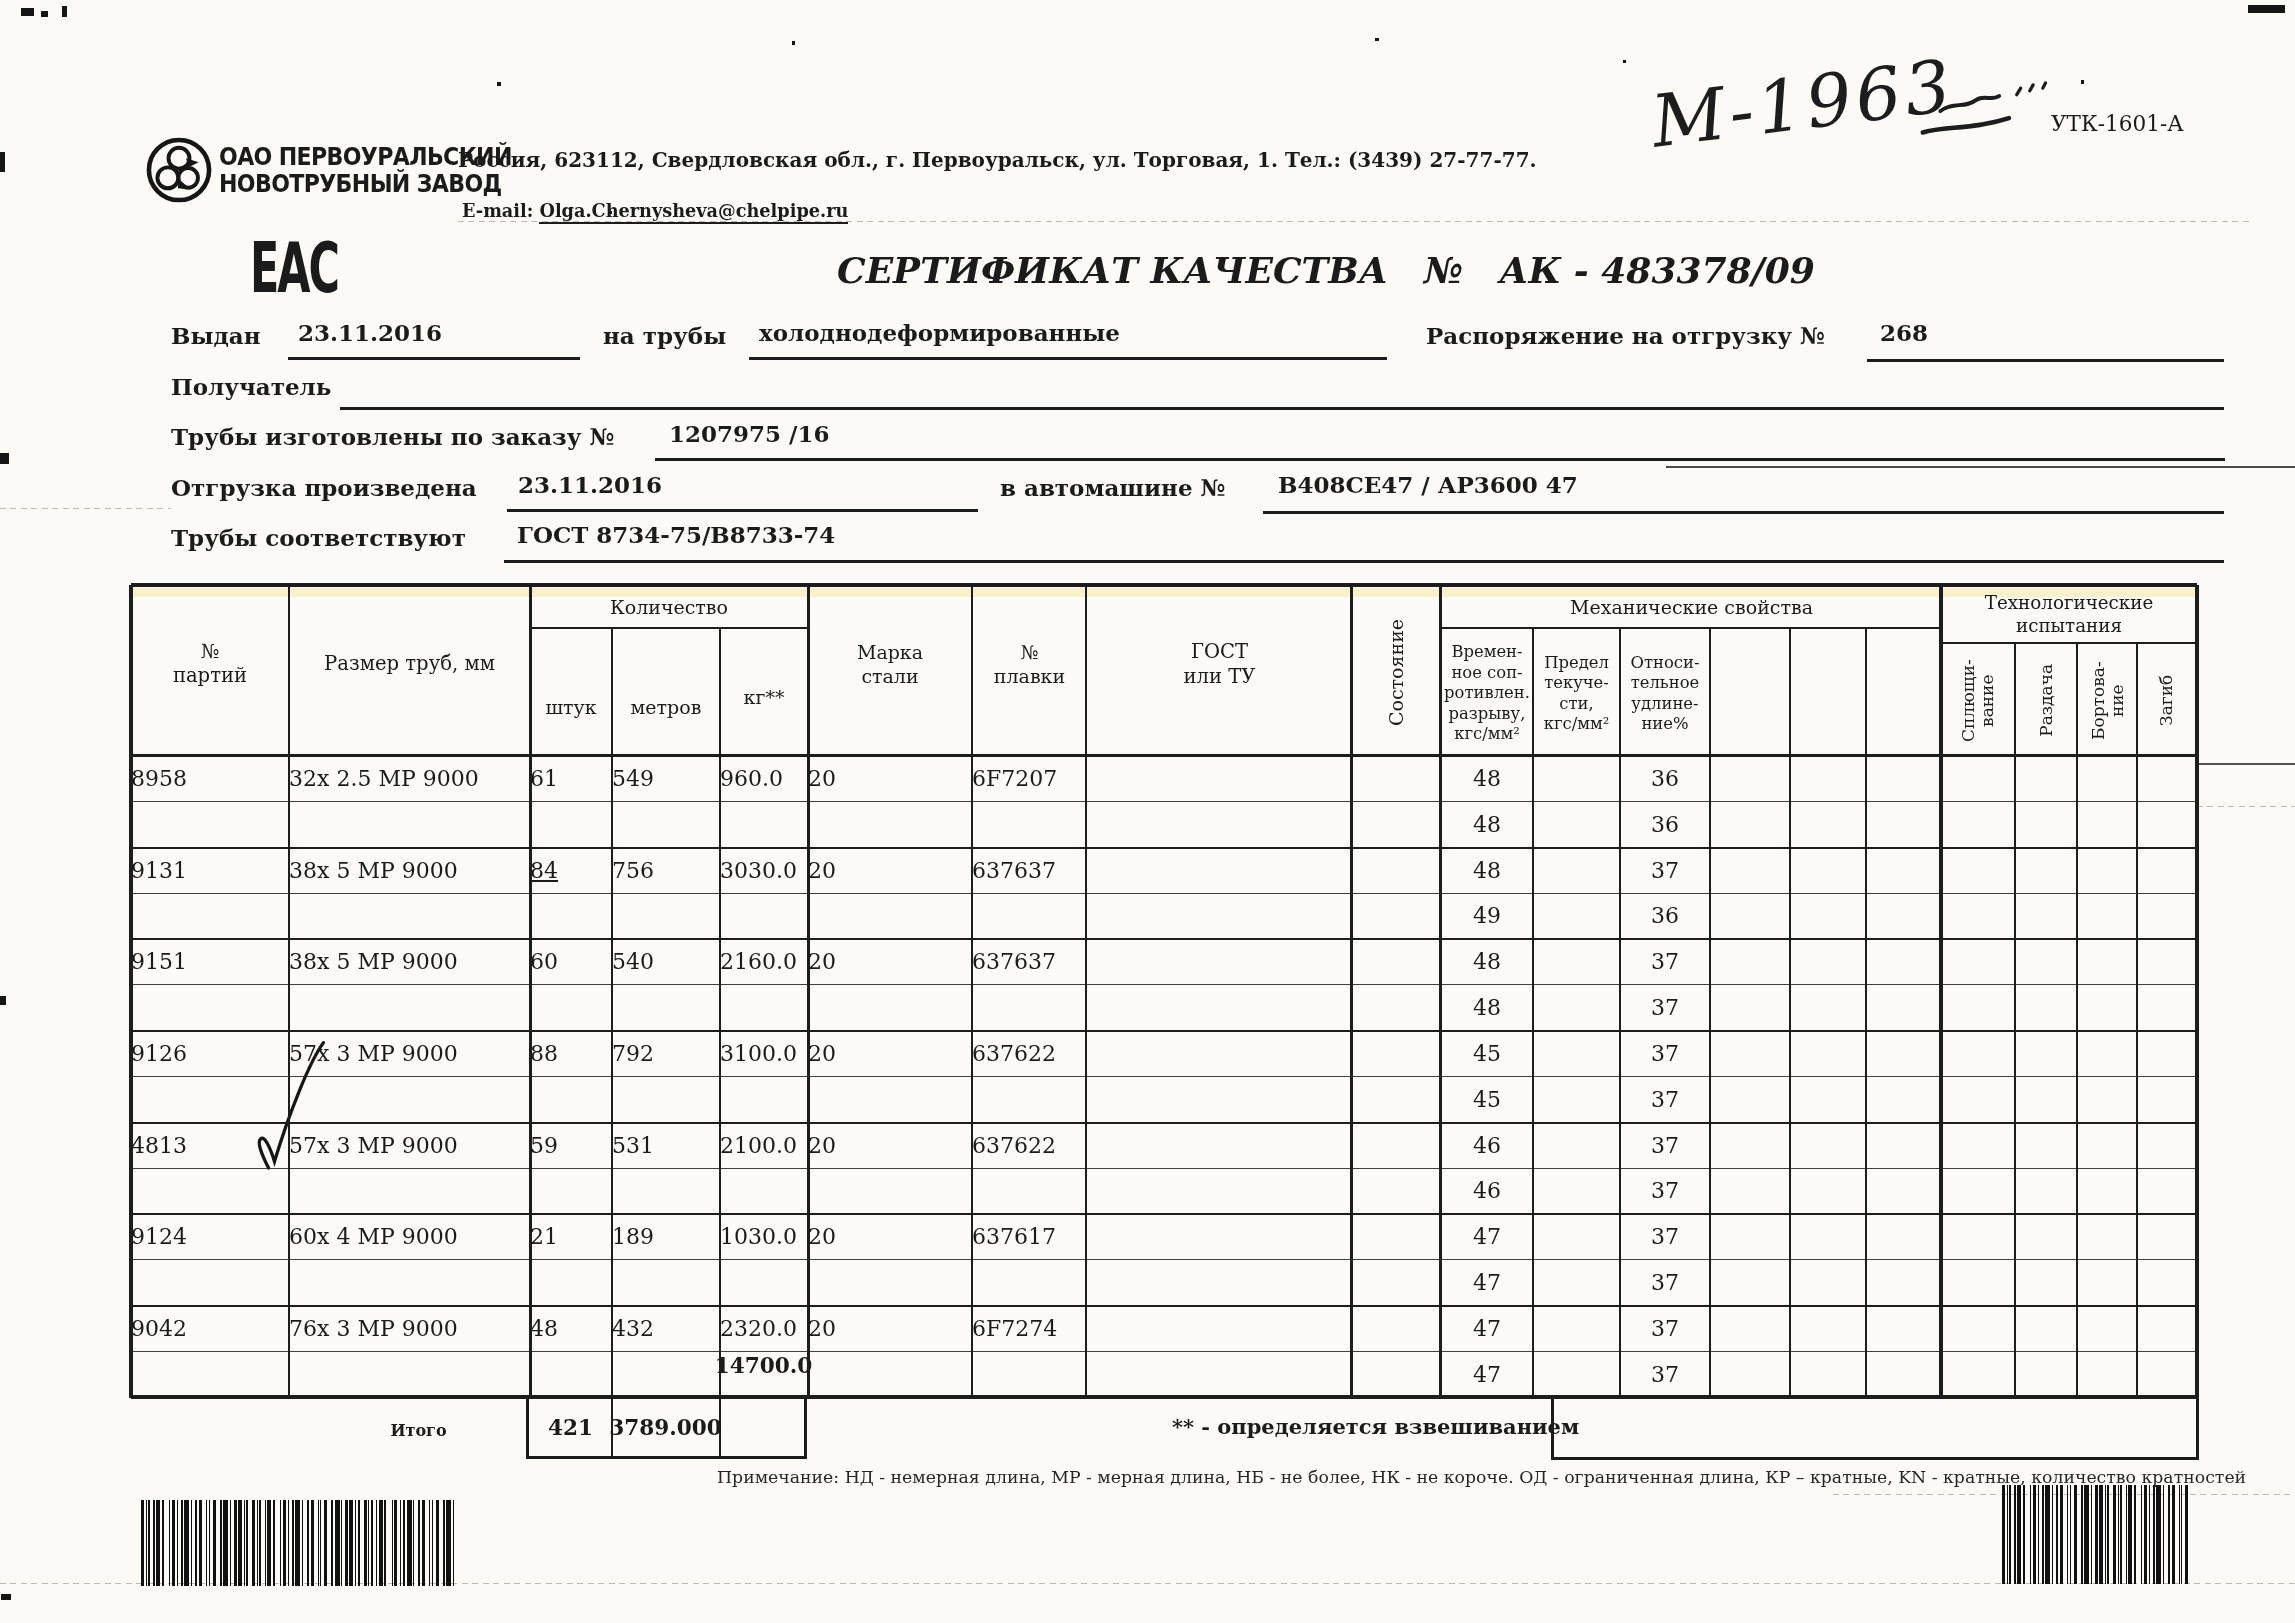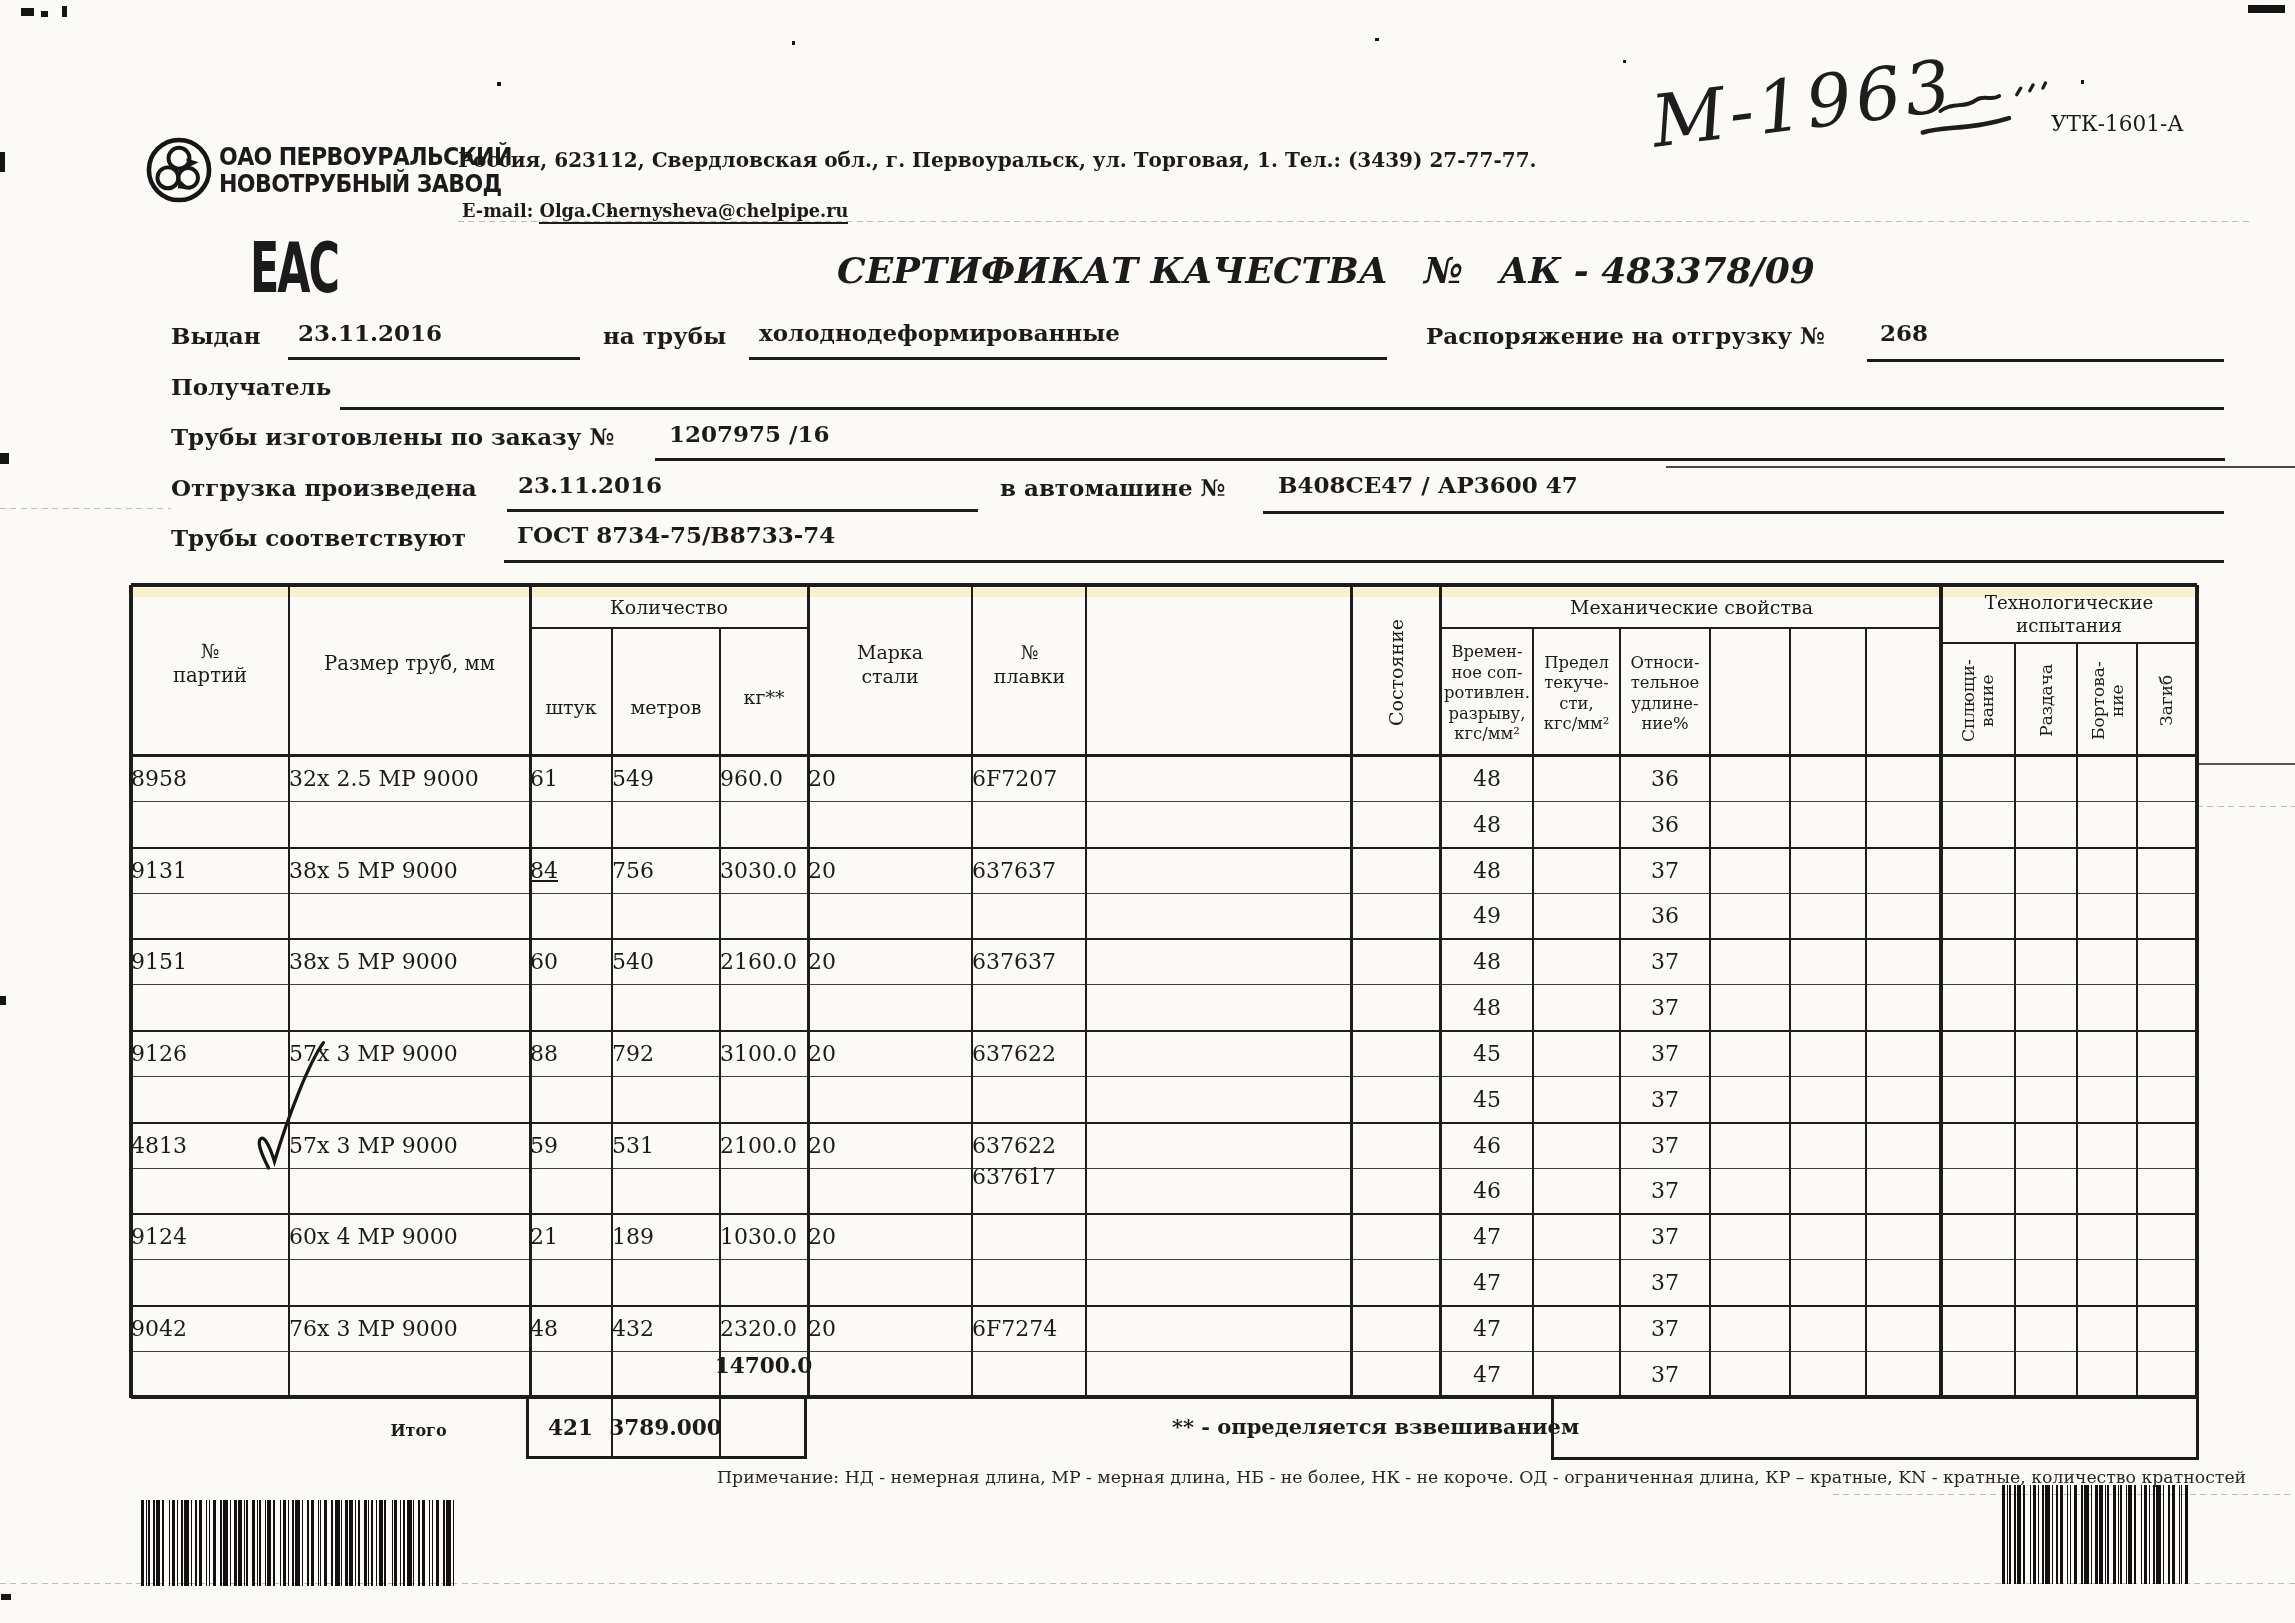"ГОСТ" div.hdr { html: none -> <div>ГОСТ или ТУ</div> }
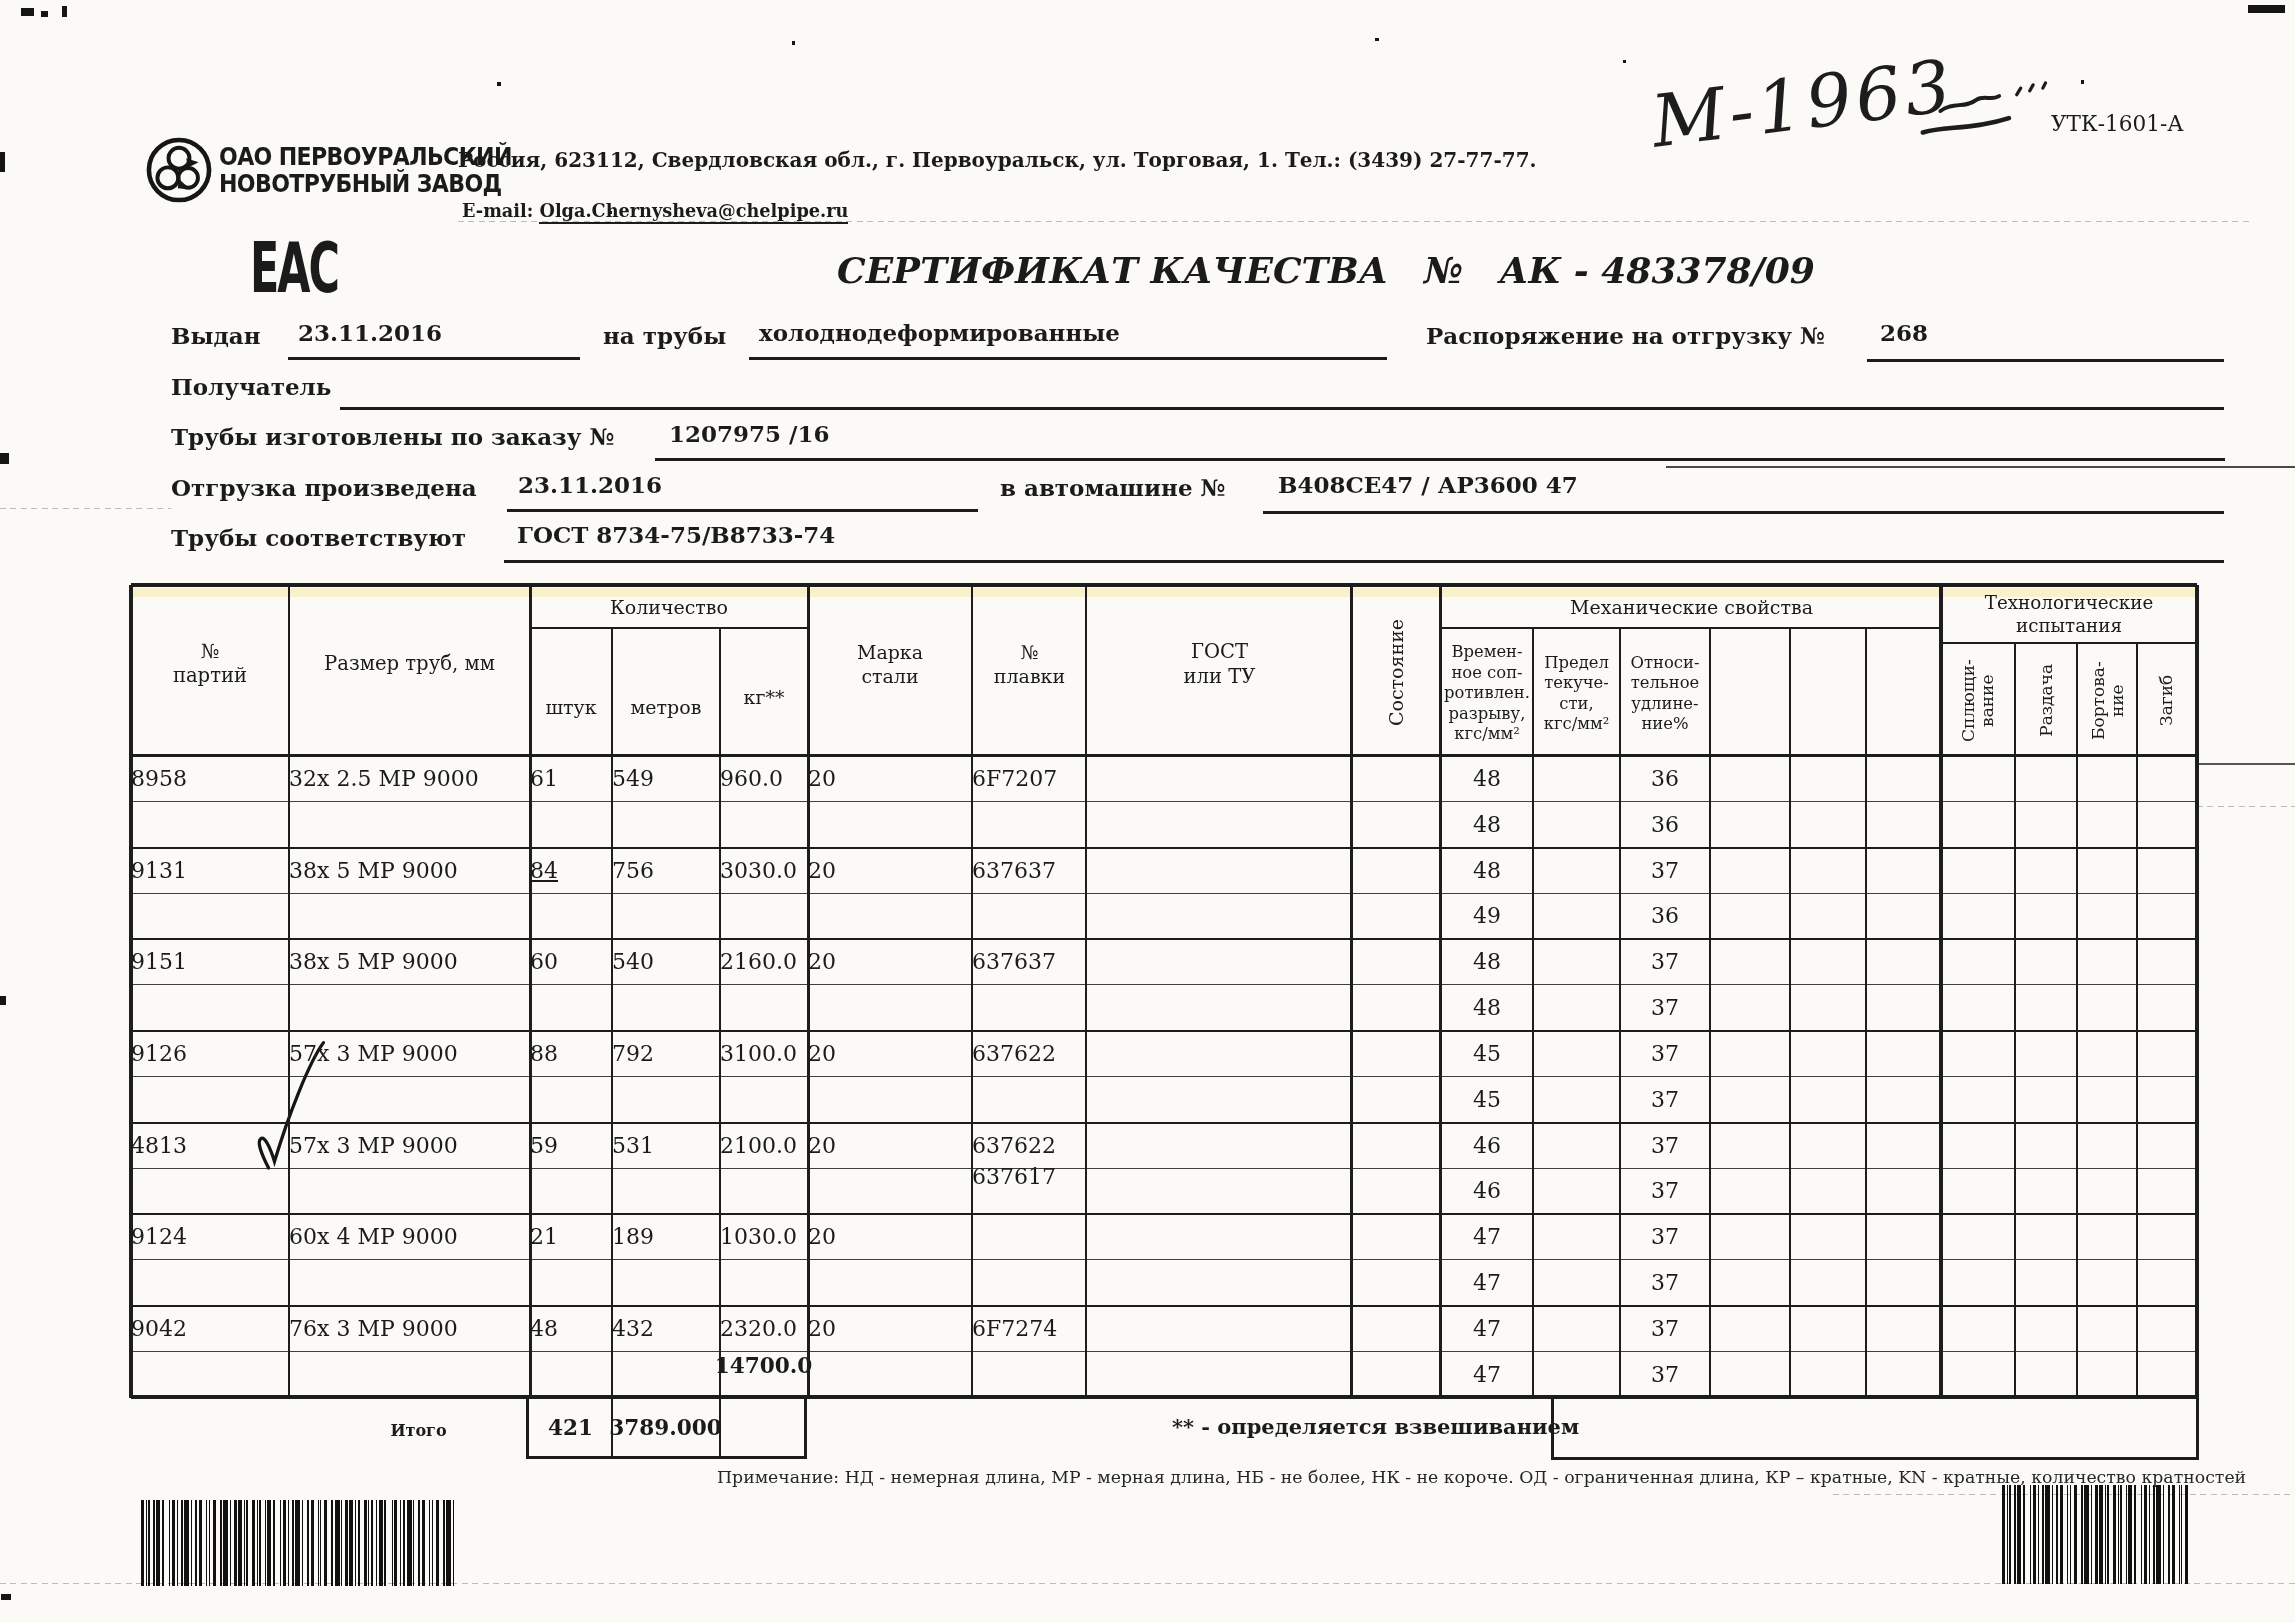"637617" div.bcell { top: 1154px -> 1214px }
